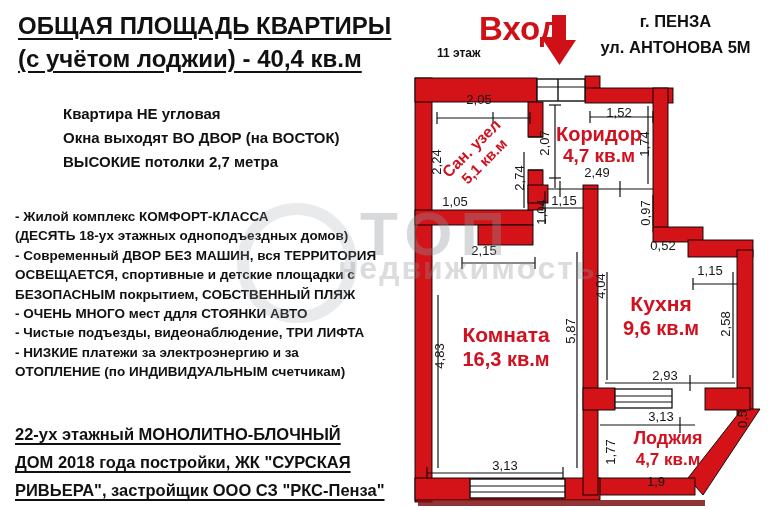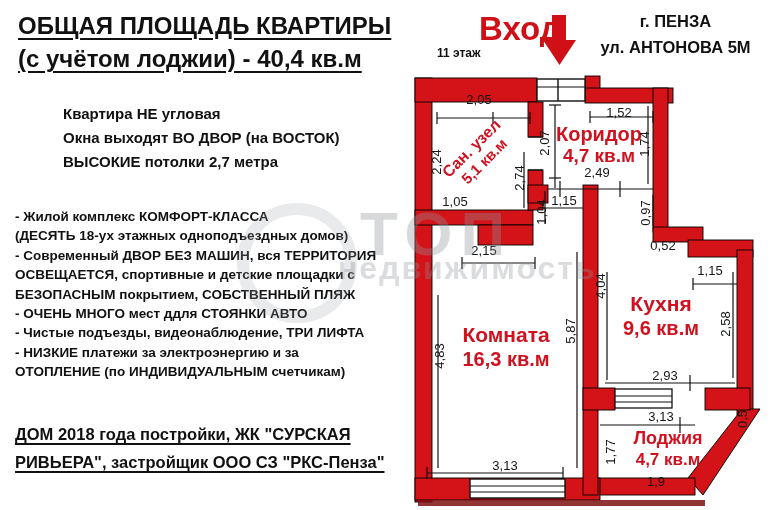"22-ух этажный МОНОЛИТНО-БЛОЧНЫЙ" div.binfo { html: none -> <div>22-ух этажный МОНОЛИТНО-БЛОЧНЫЙ</div> }
